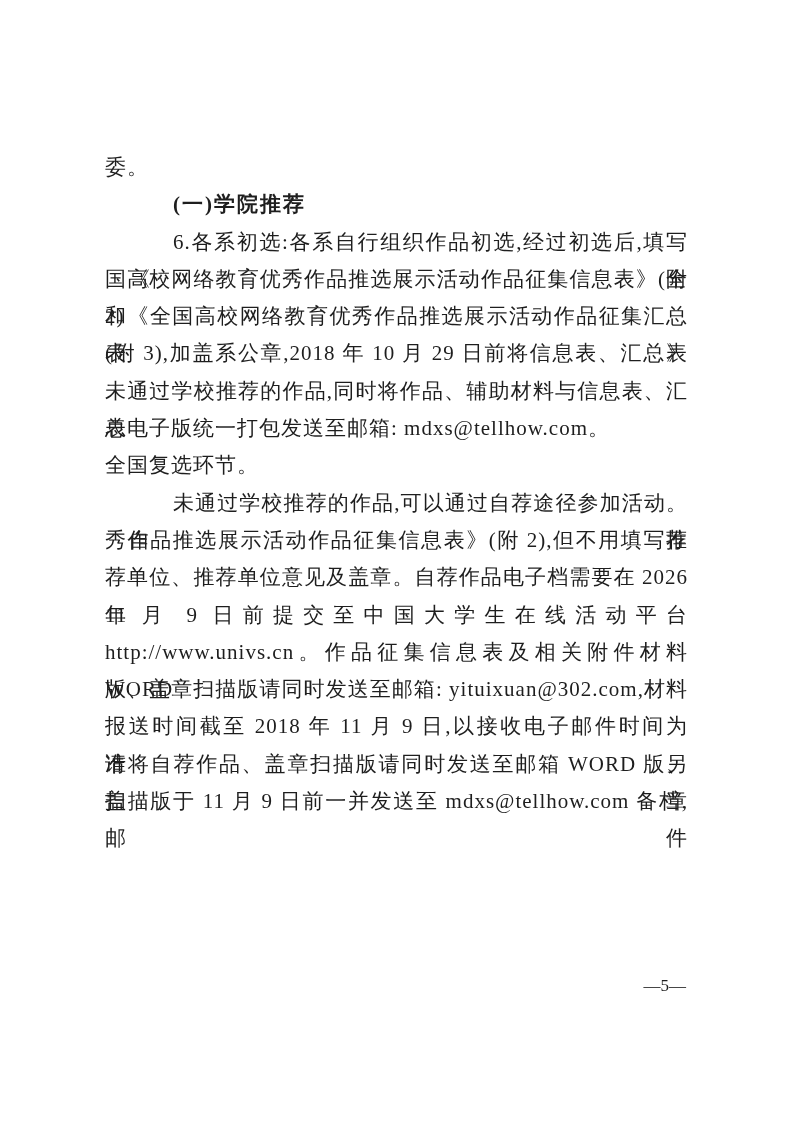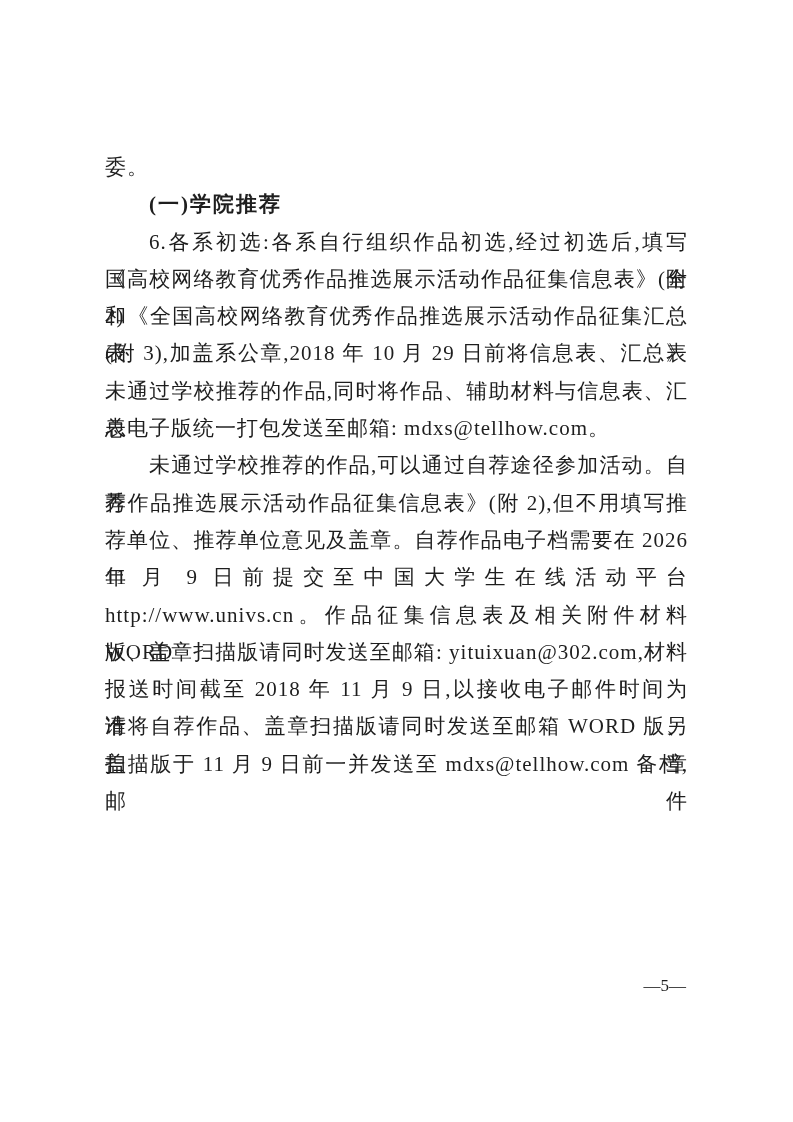"(一)学院推荐" .indent { margin-left: none -> 24px }
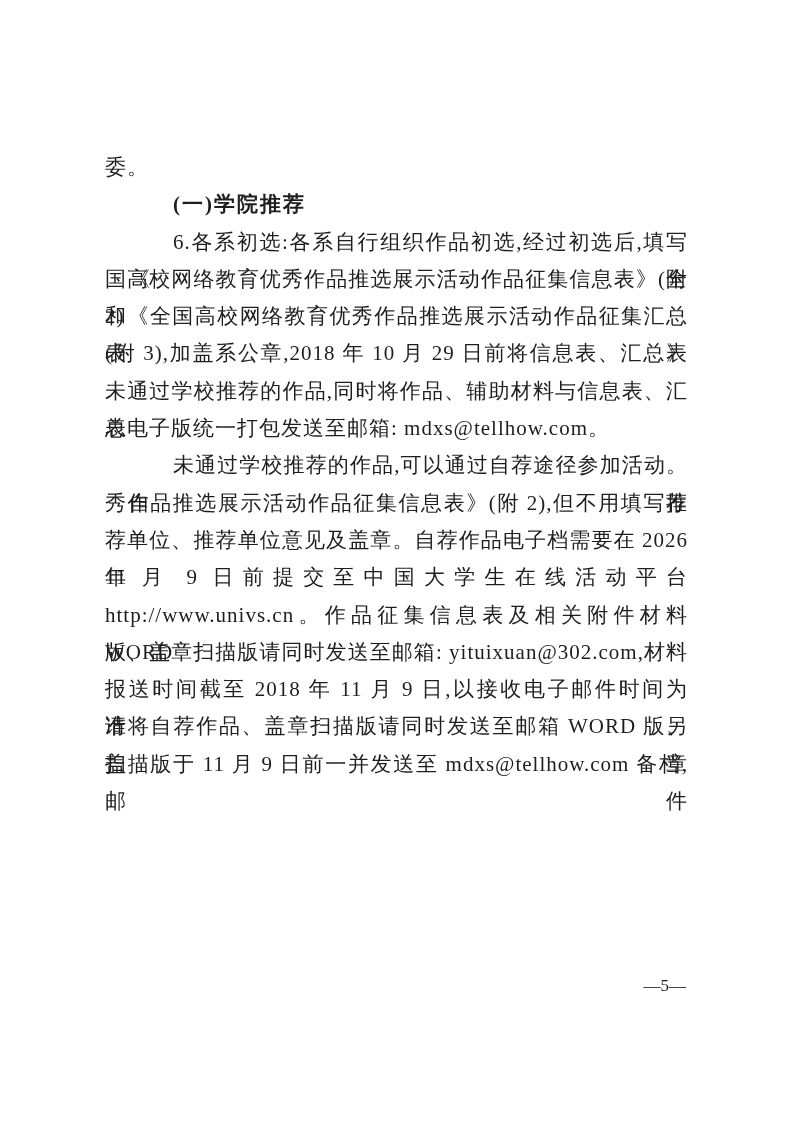"全国复选环节。" div.line { html: none -> <div>全国复选环节。</div> }
